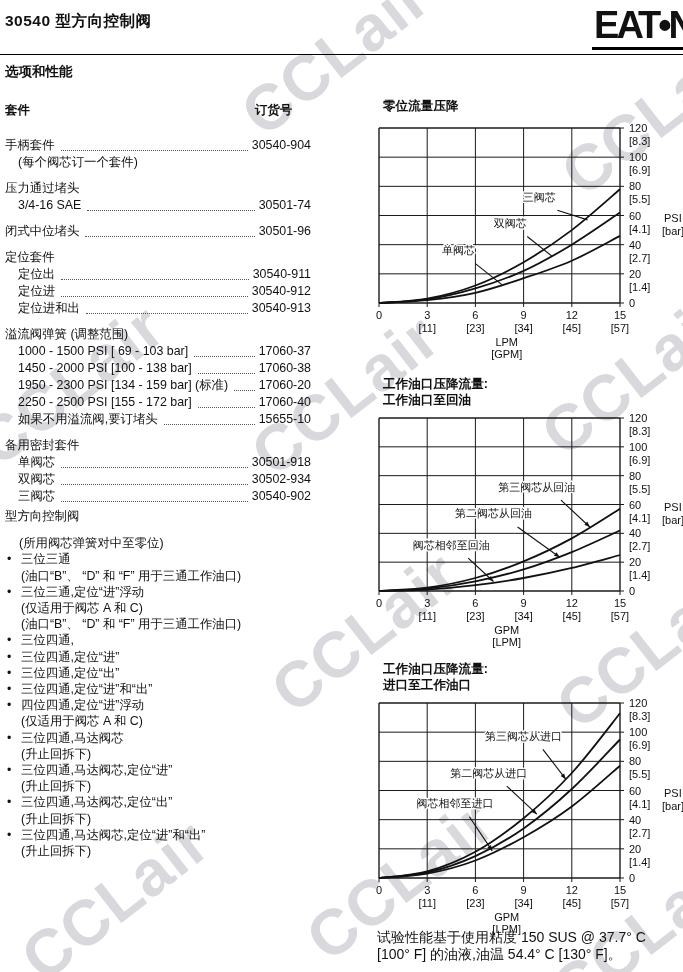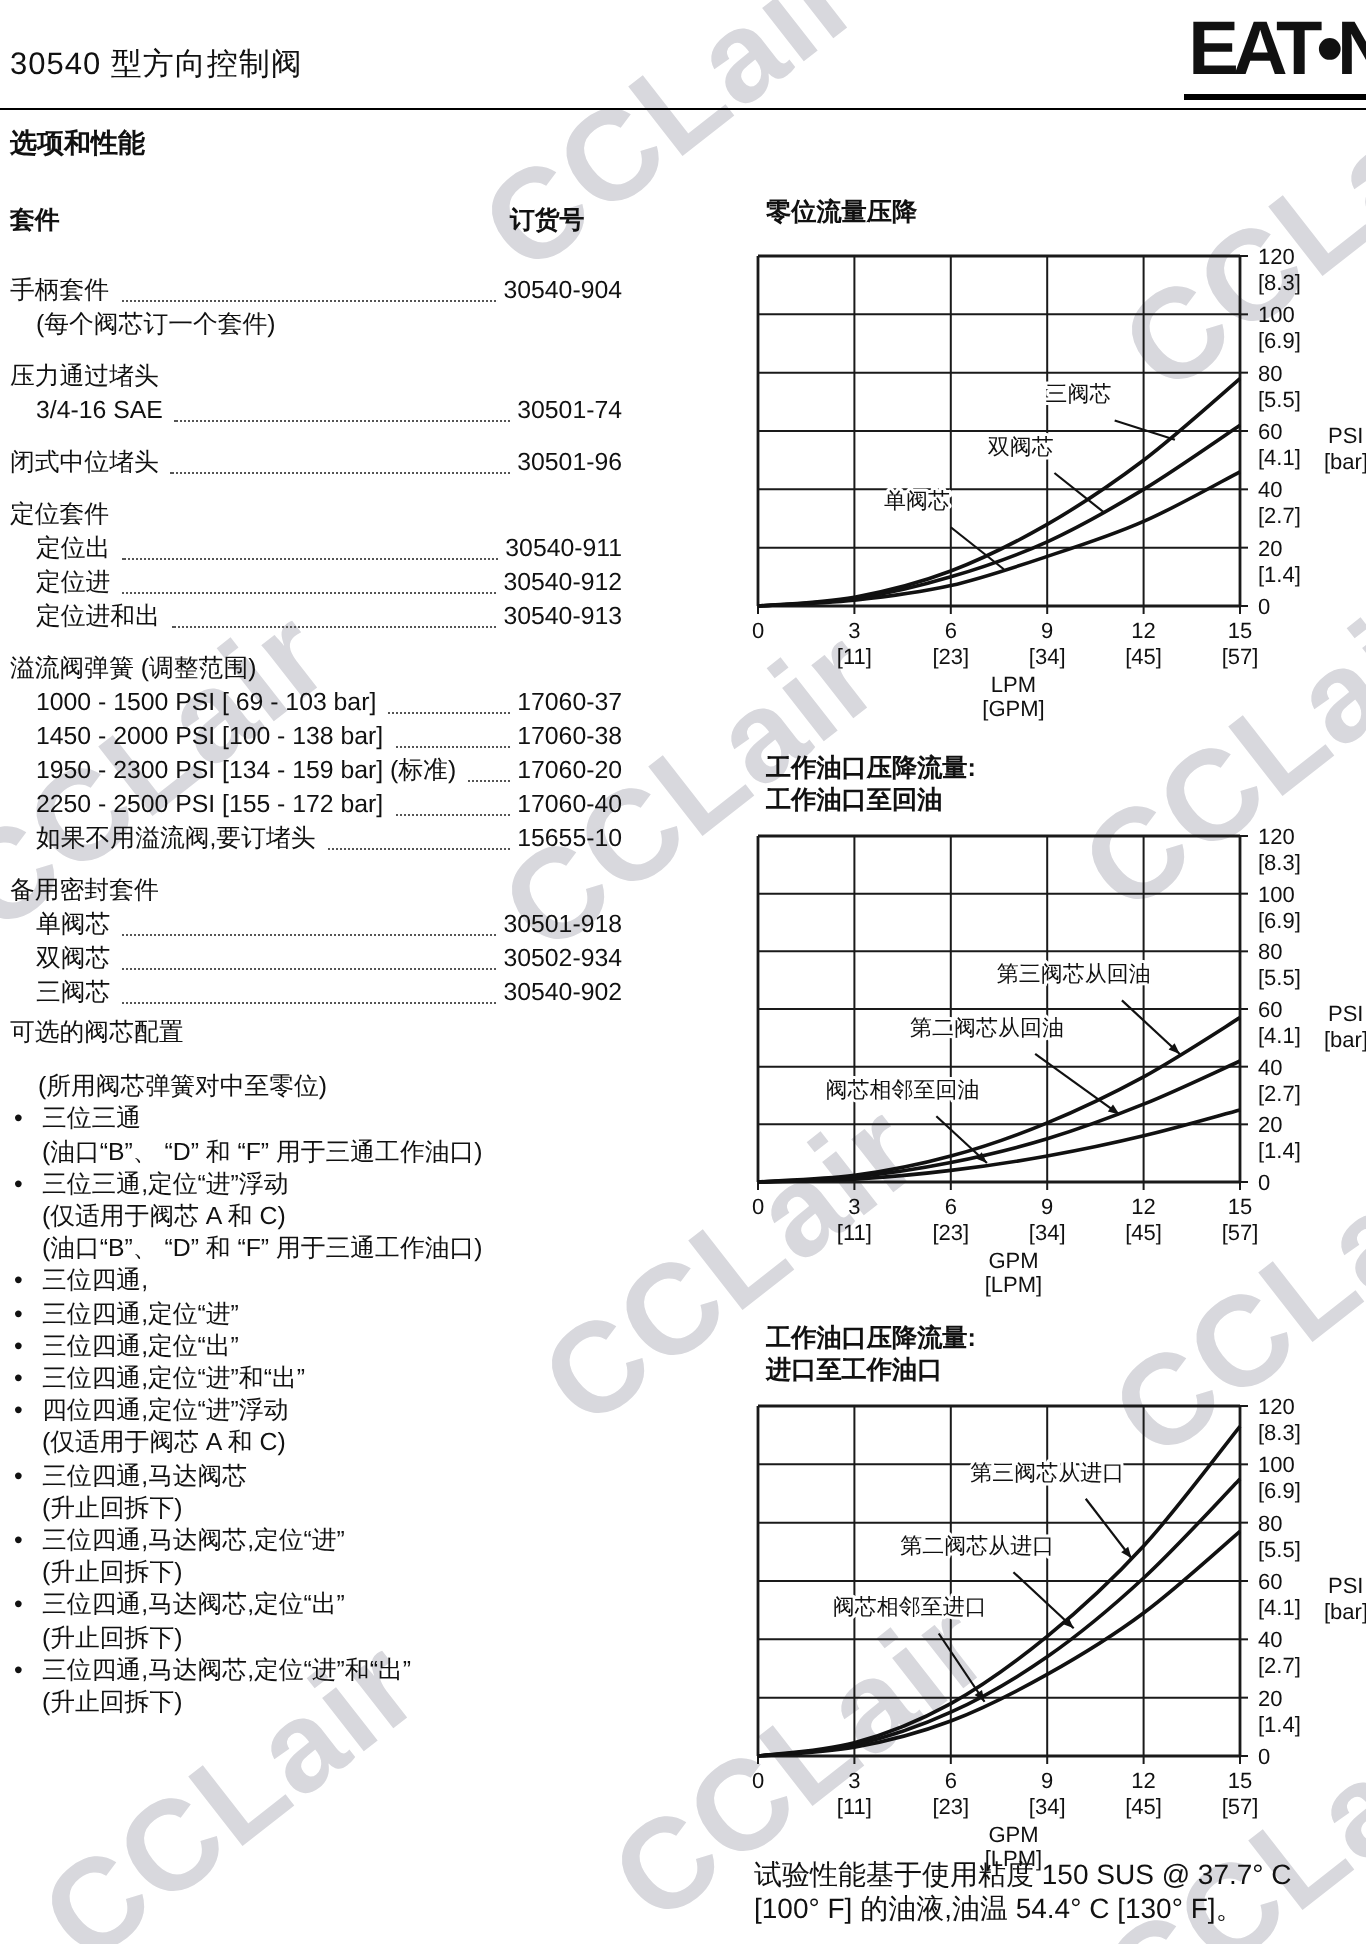"30540 型方向控制阀" .page-title { font-weight: 400 -> 700; top: 22px -> 11px }
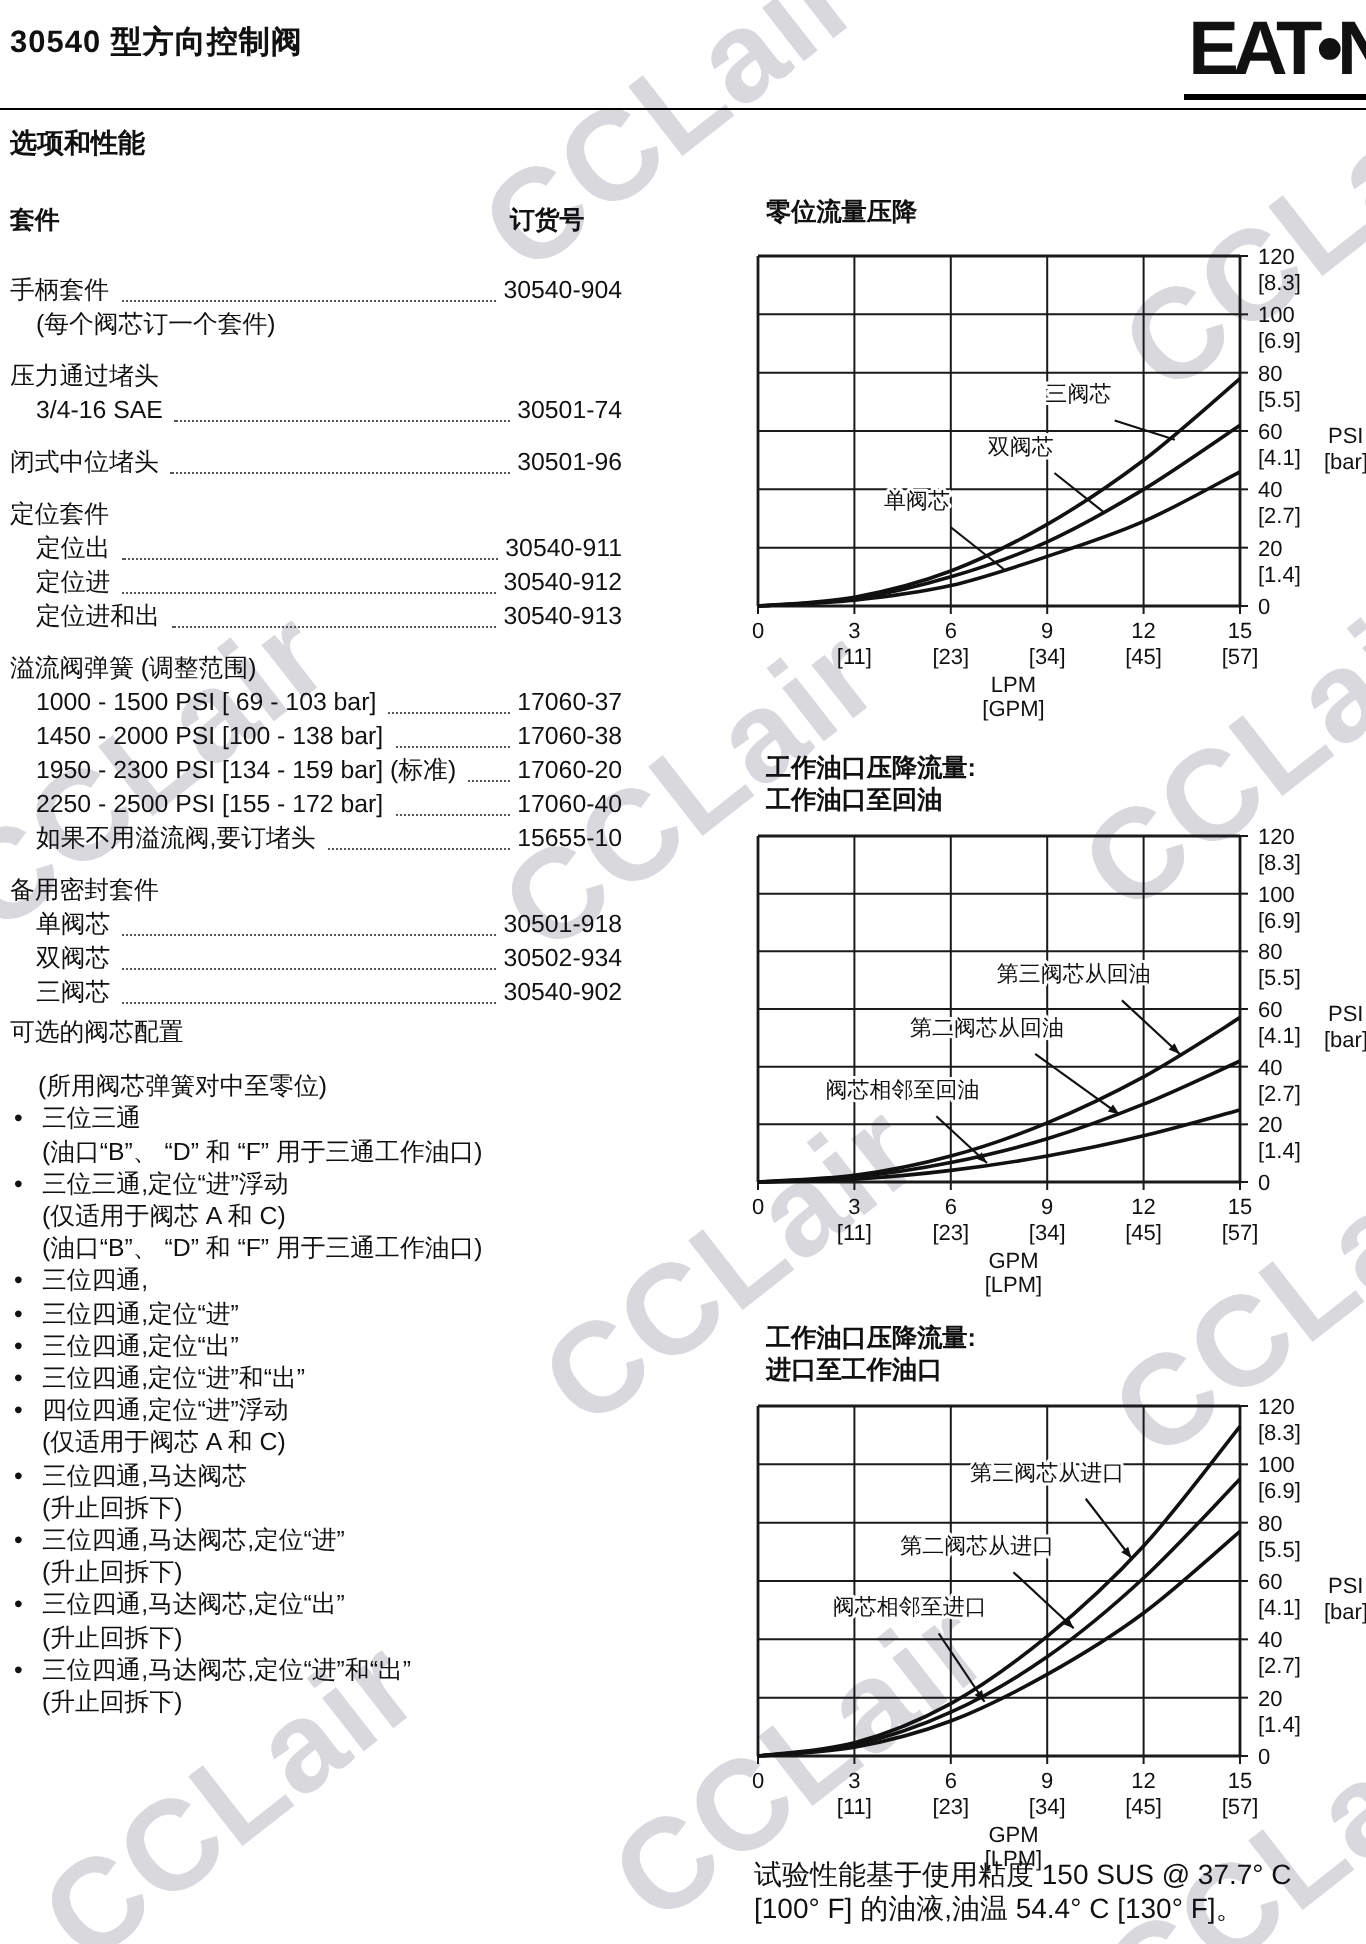"可选的阀芯配置" div.opt-head { text: 可选的阀芯配置 -> 型方向控制阀 }
